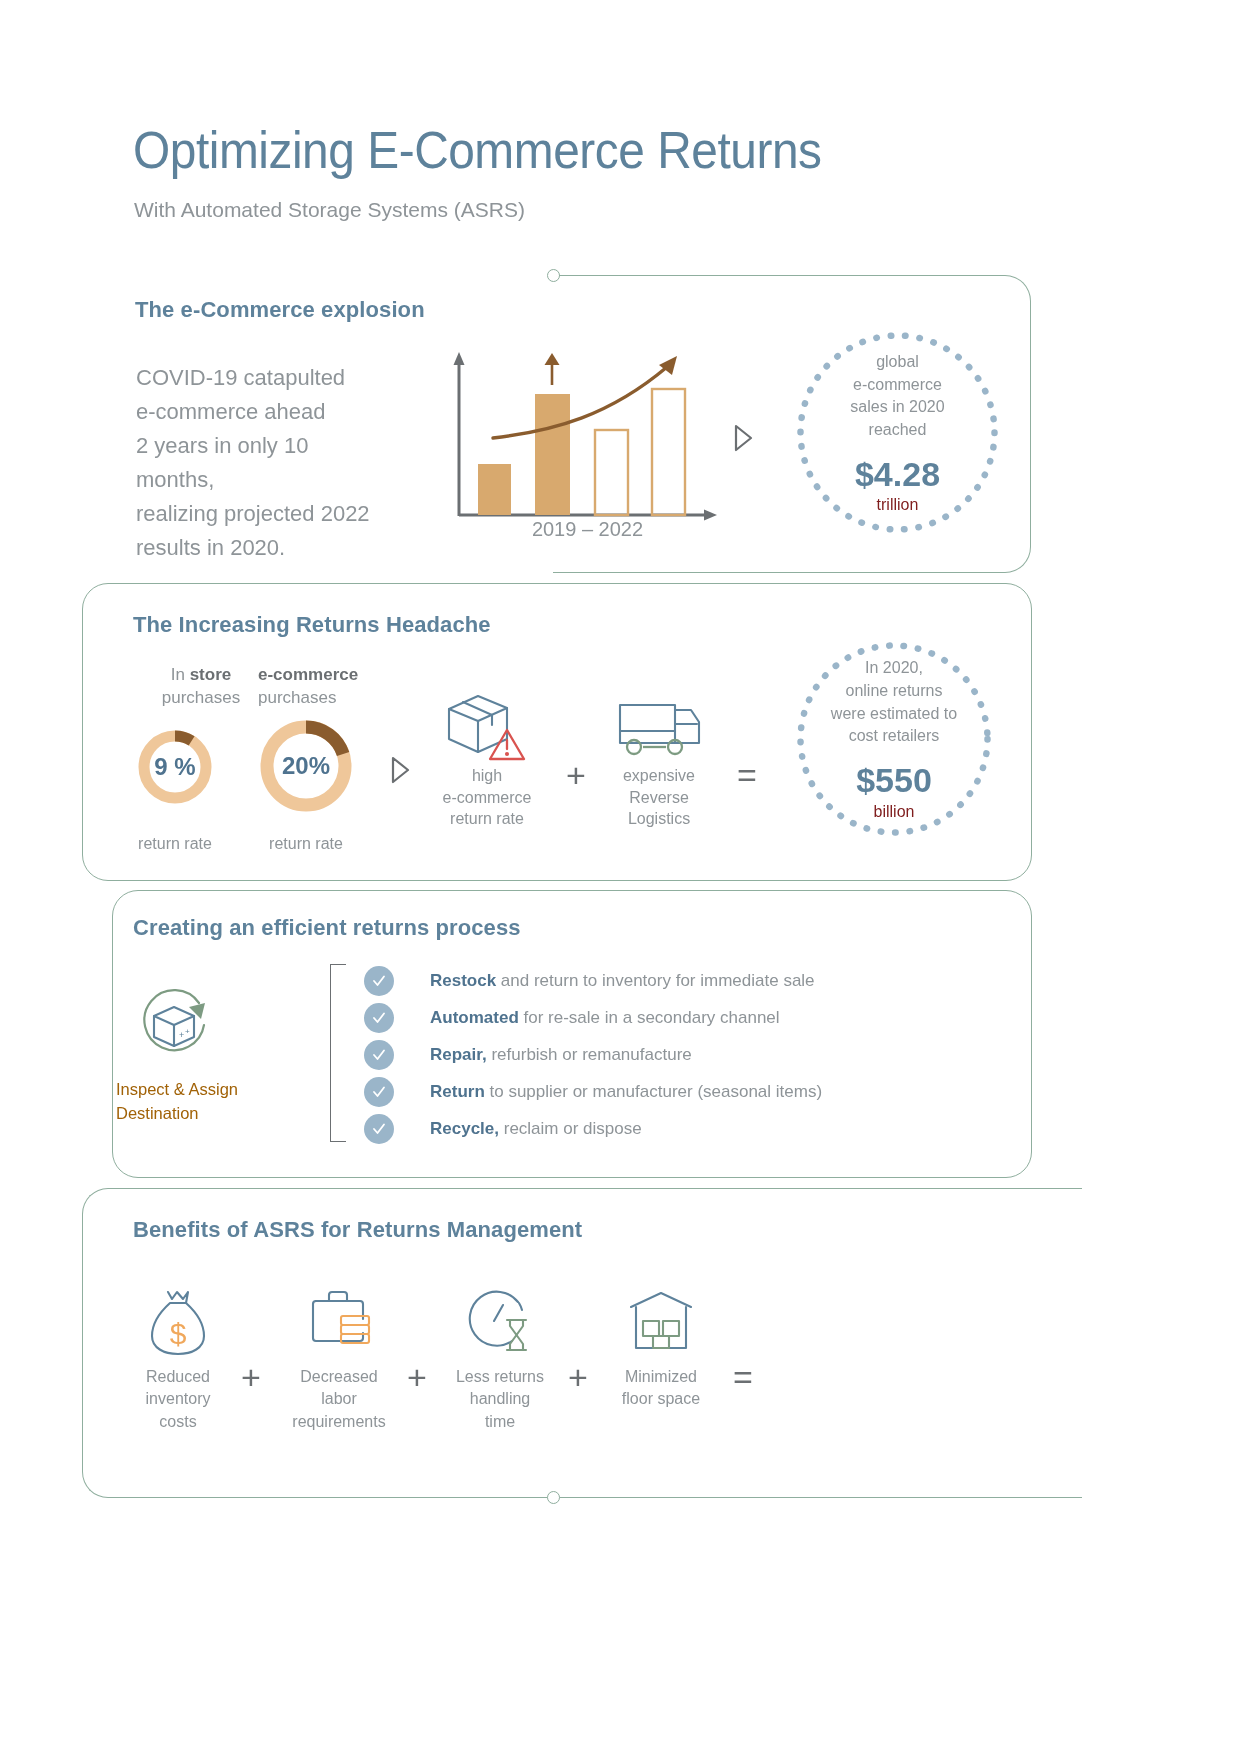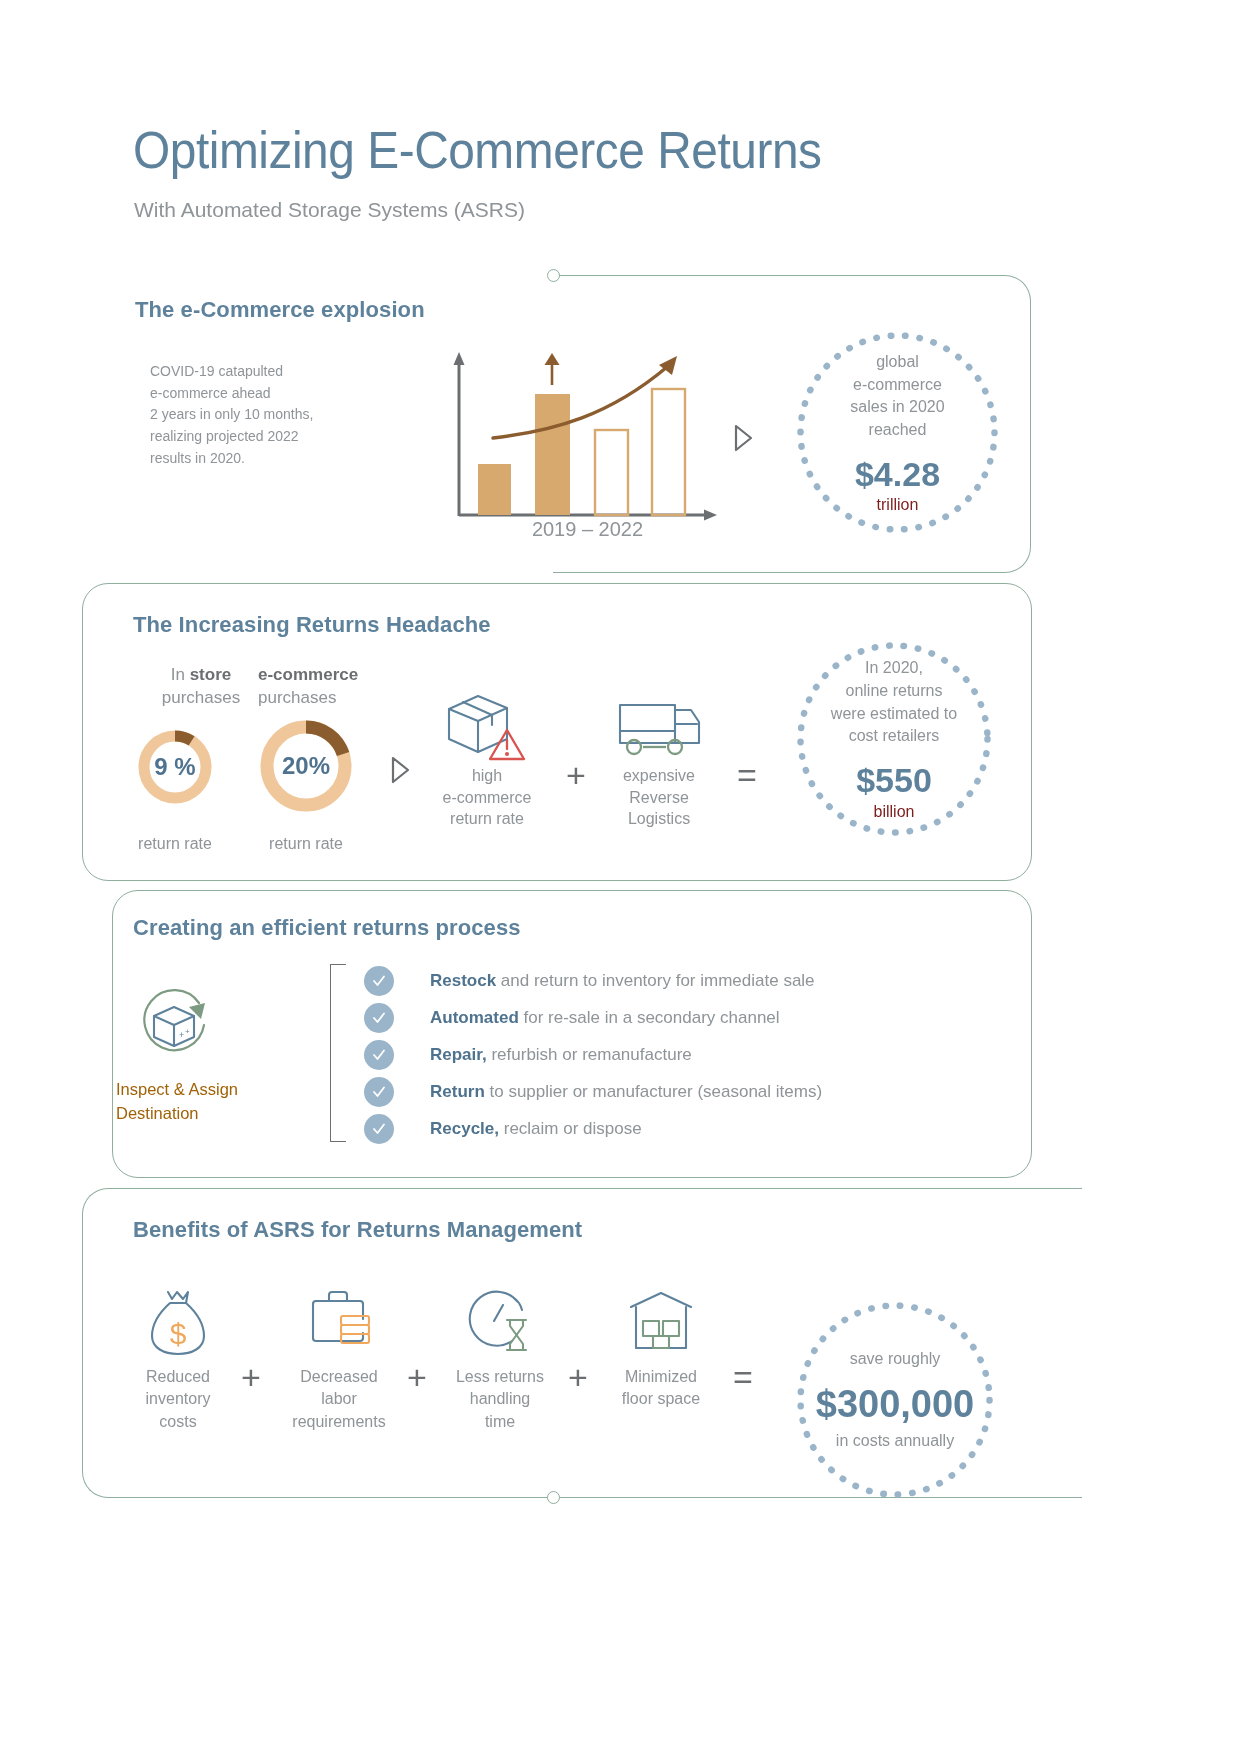"COVID-19 catapulted" .body-text { font-size: 14px -> 22px; margin-left: 14px -> none }
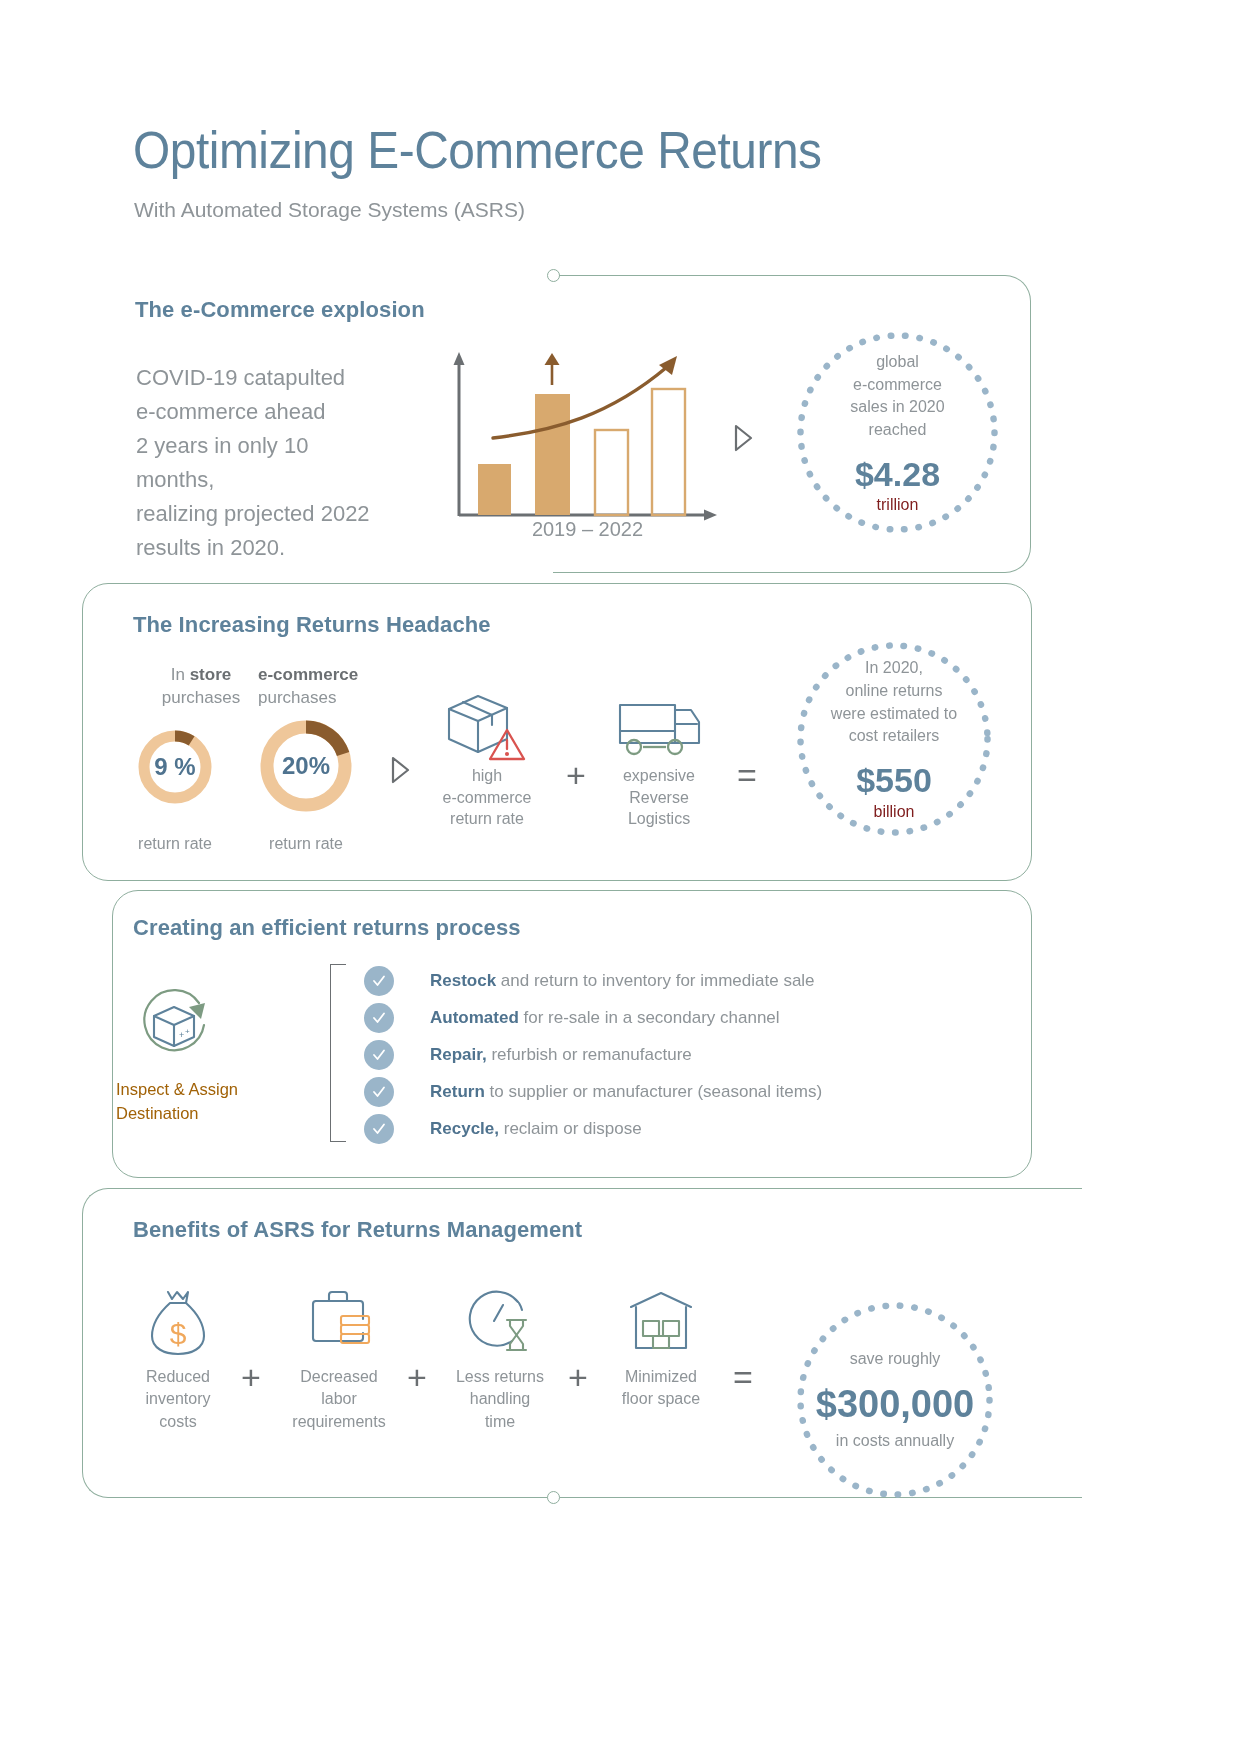"save roughly" div.dotcircle { html: <div> <svg> <circle></circle> </svg> <div> <div>save roughly</div> <div>$300,000</div> <div>in costs annually</div> </div> </div> -> none }
